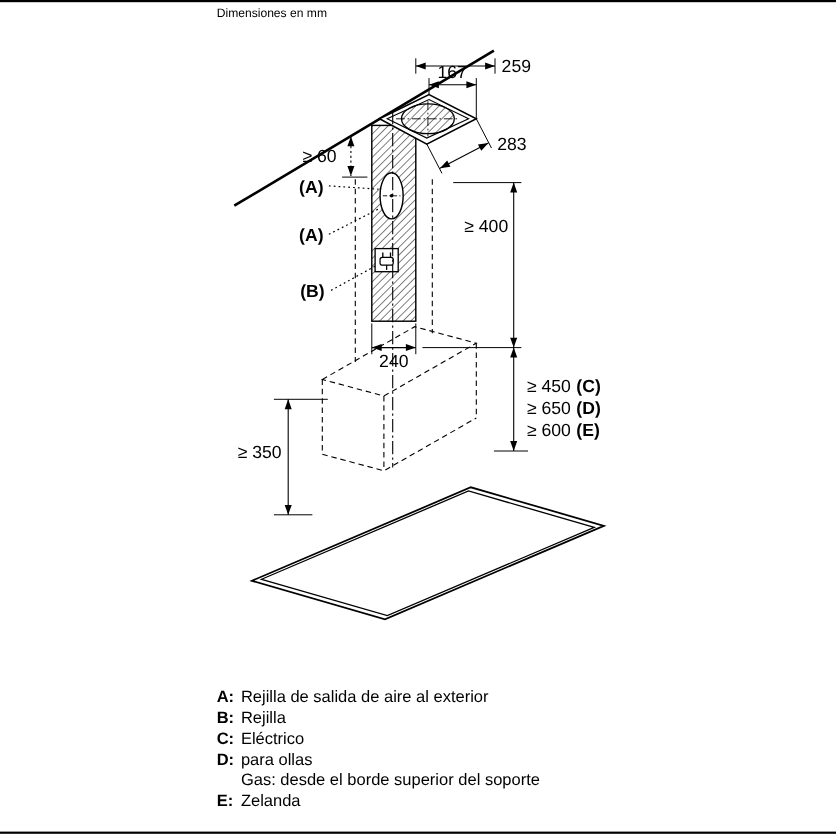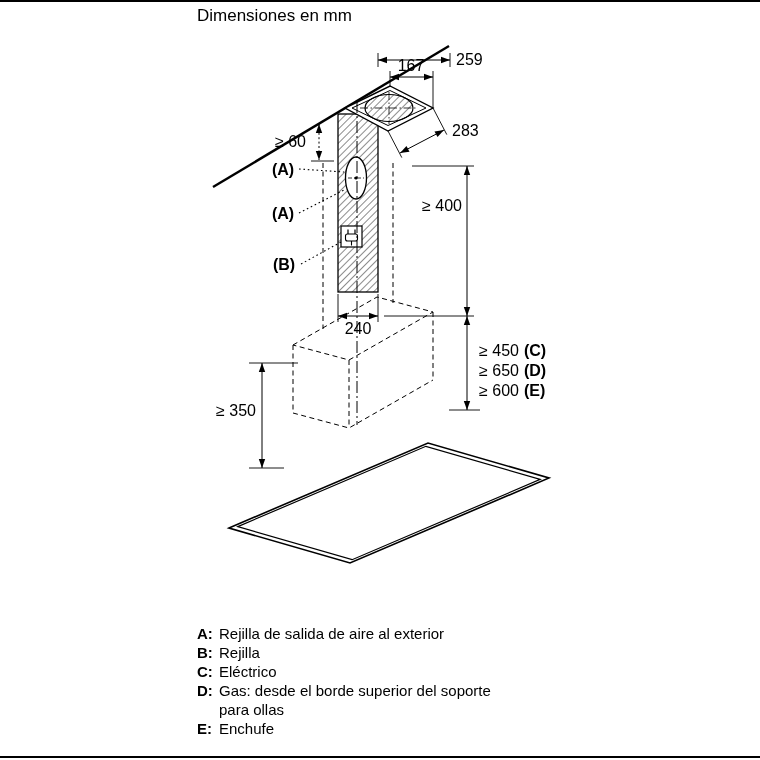"Dimensiones en mm" .title { font-size: 17px -> 11px }
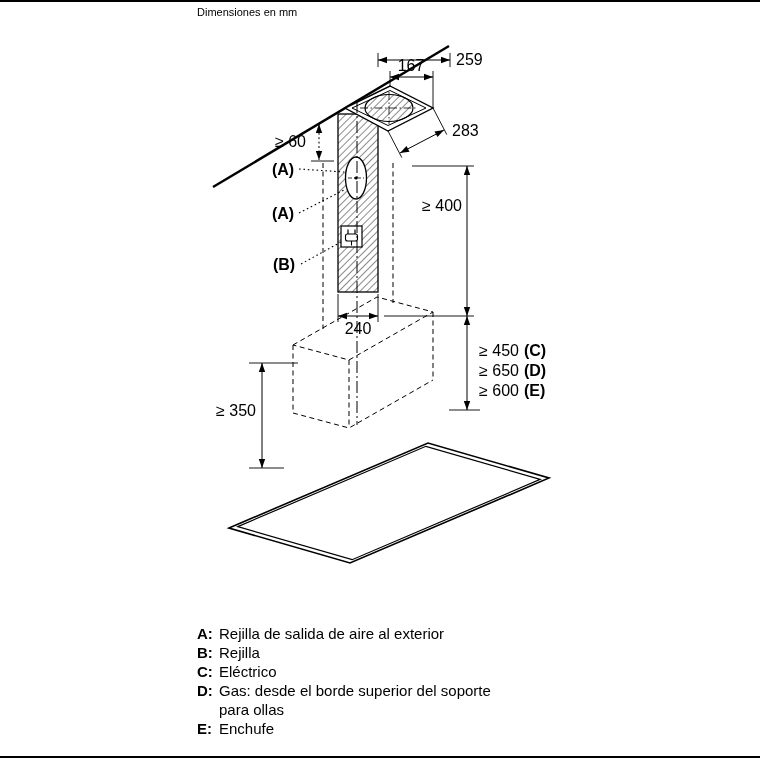"Gas: desde el borde superior" span { order: before "para ollas" -> after "para ollas" }
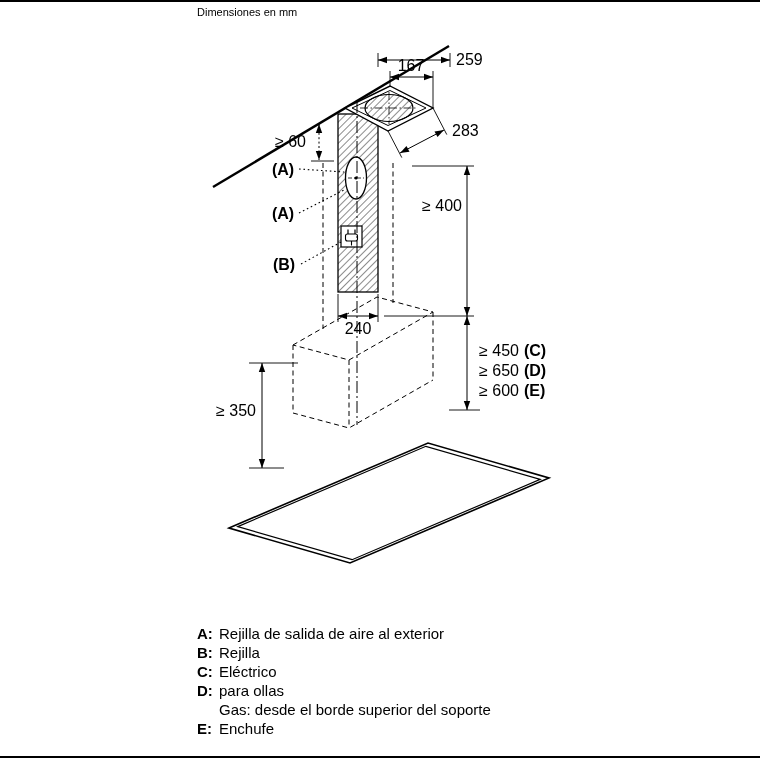"Enchufe" span { text: Enchufe -> Zelanda }
